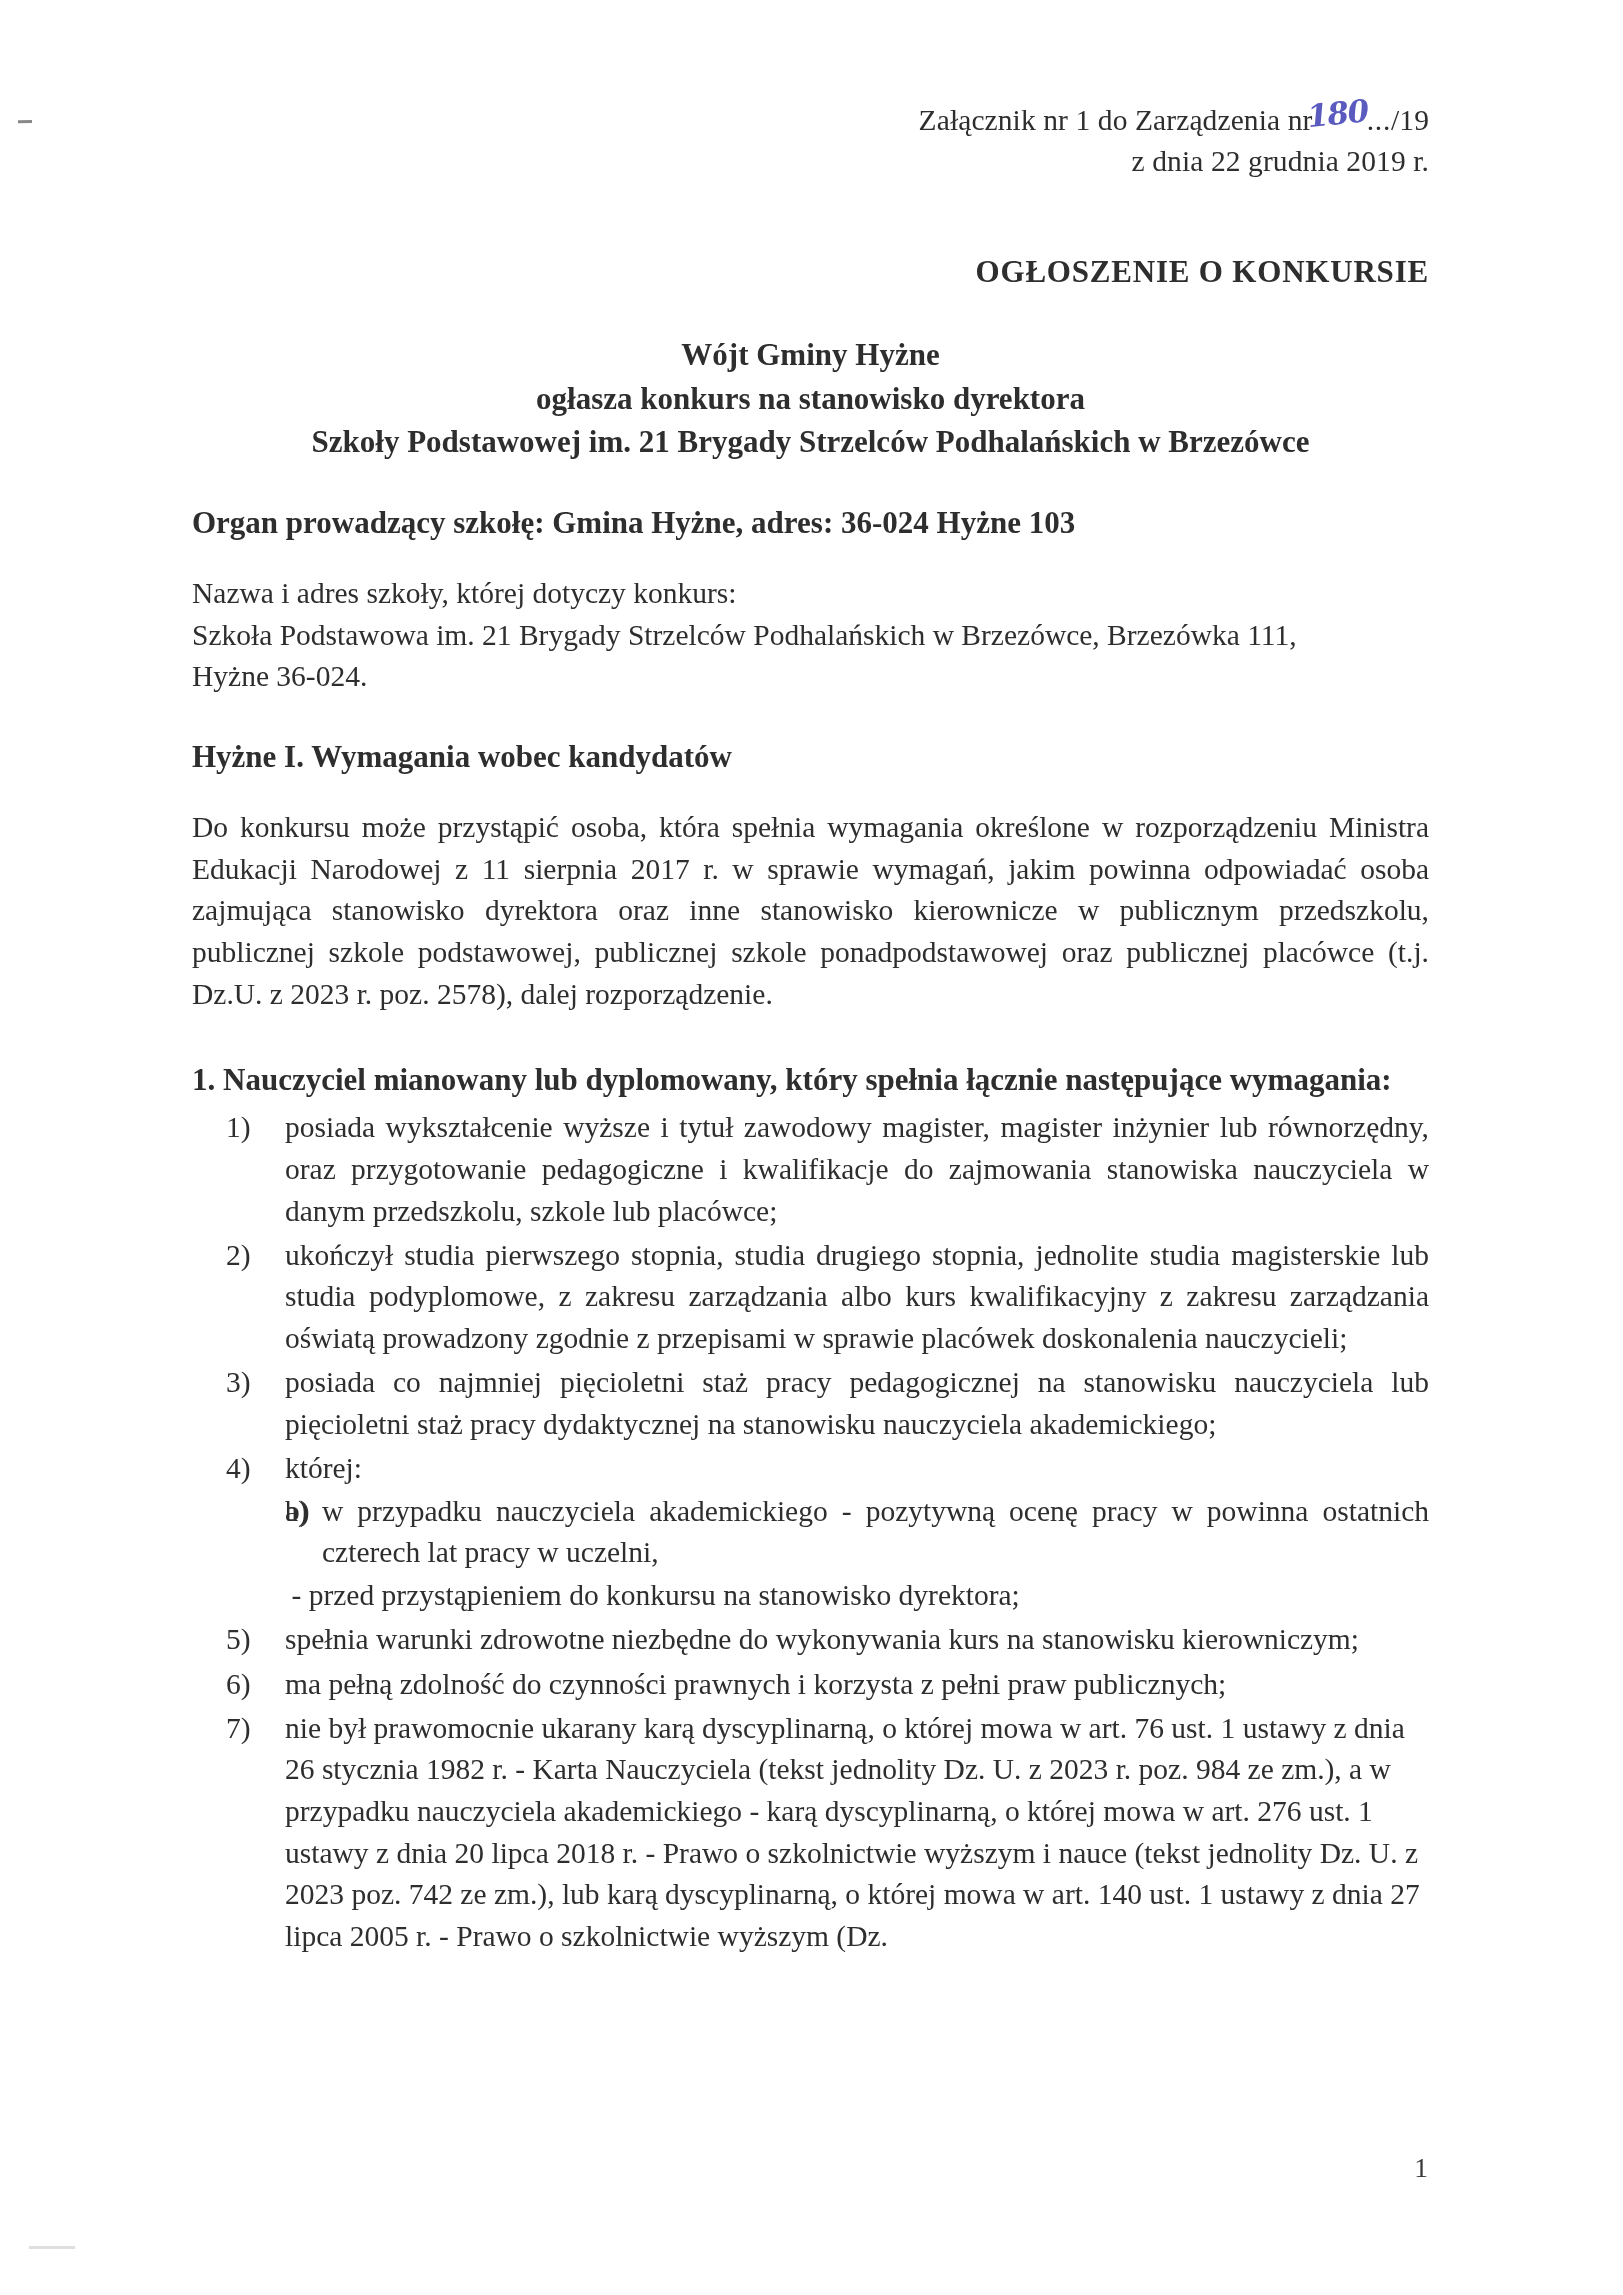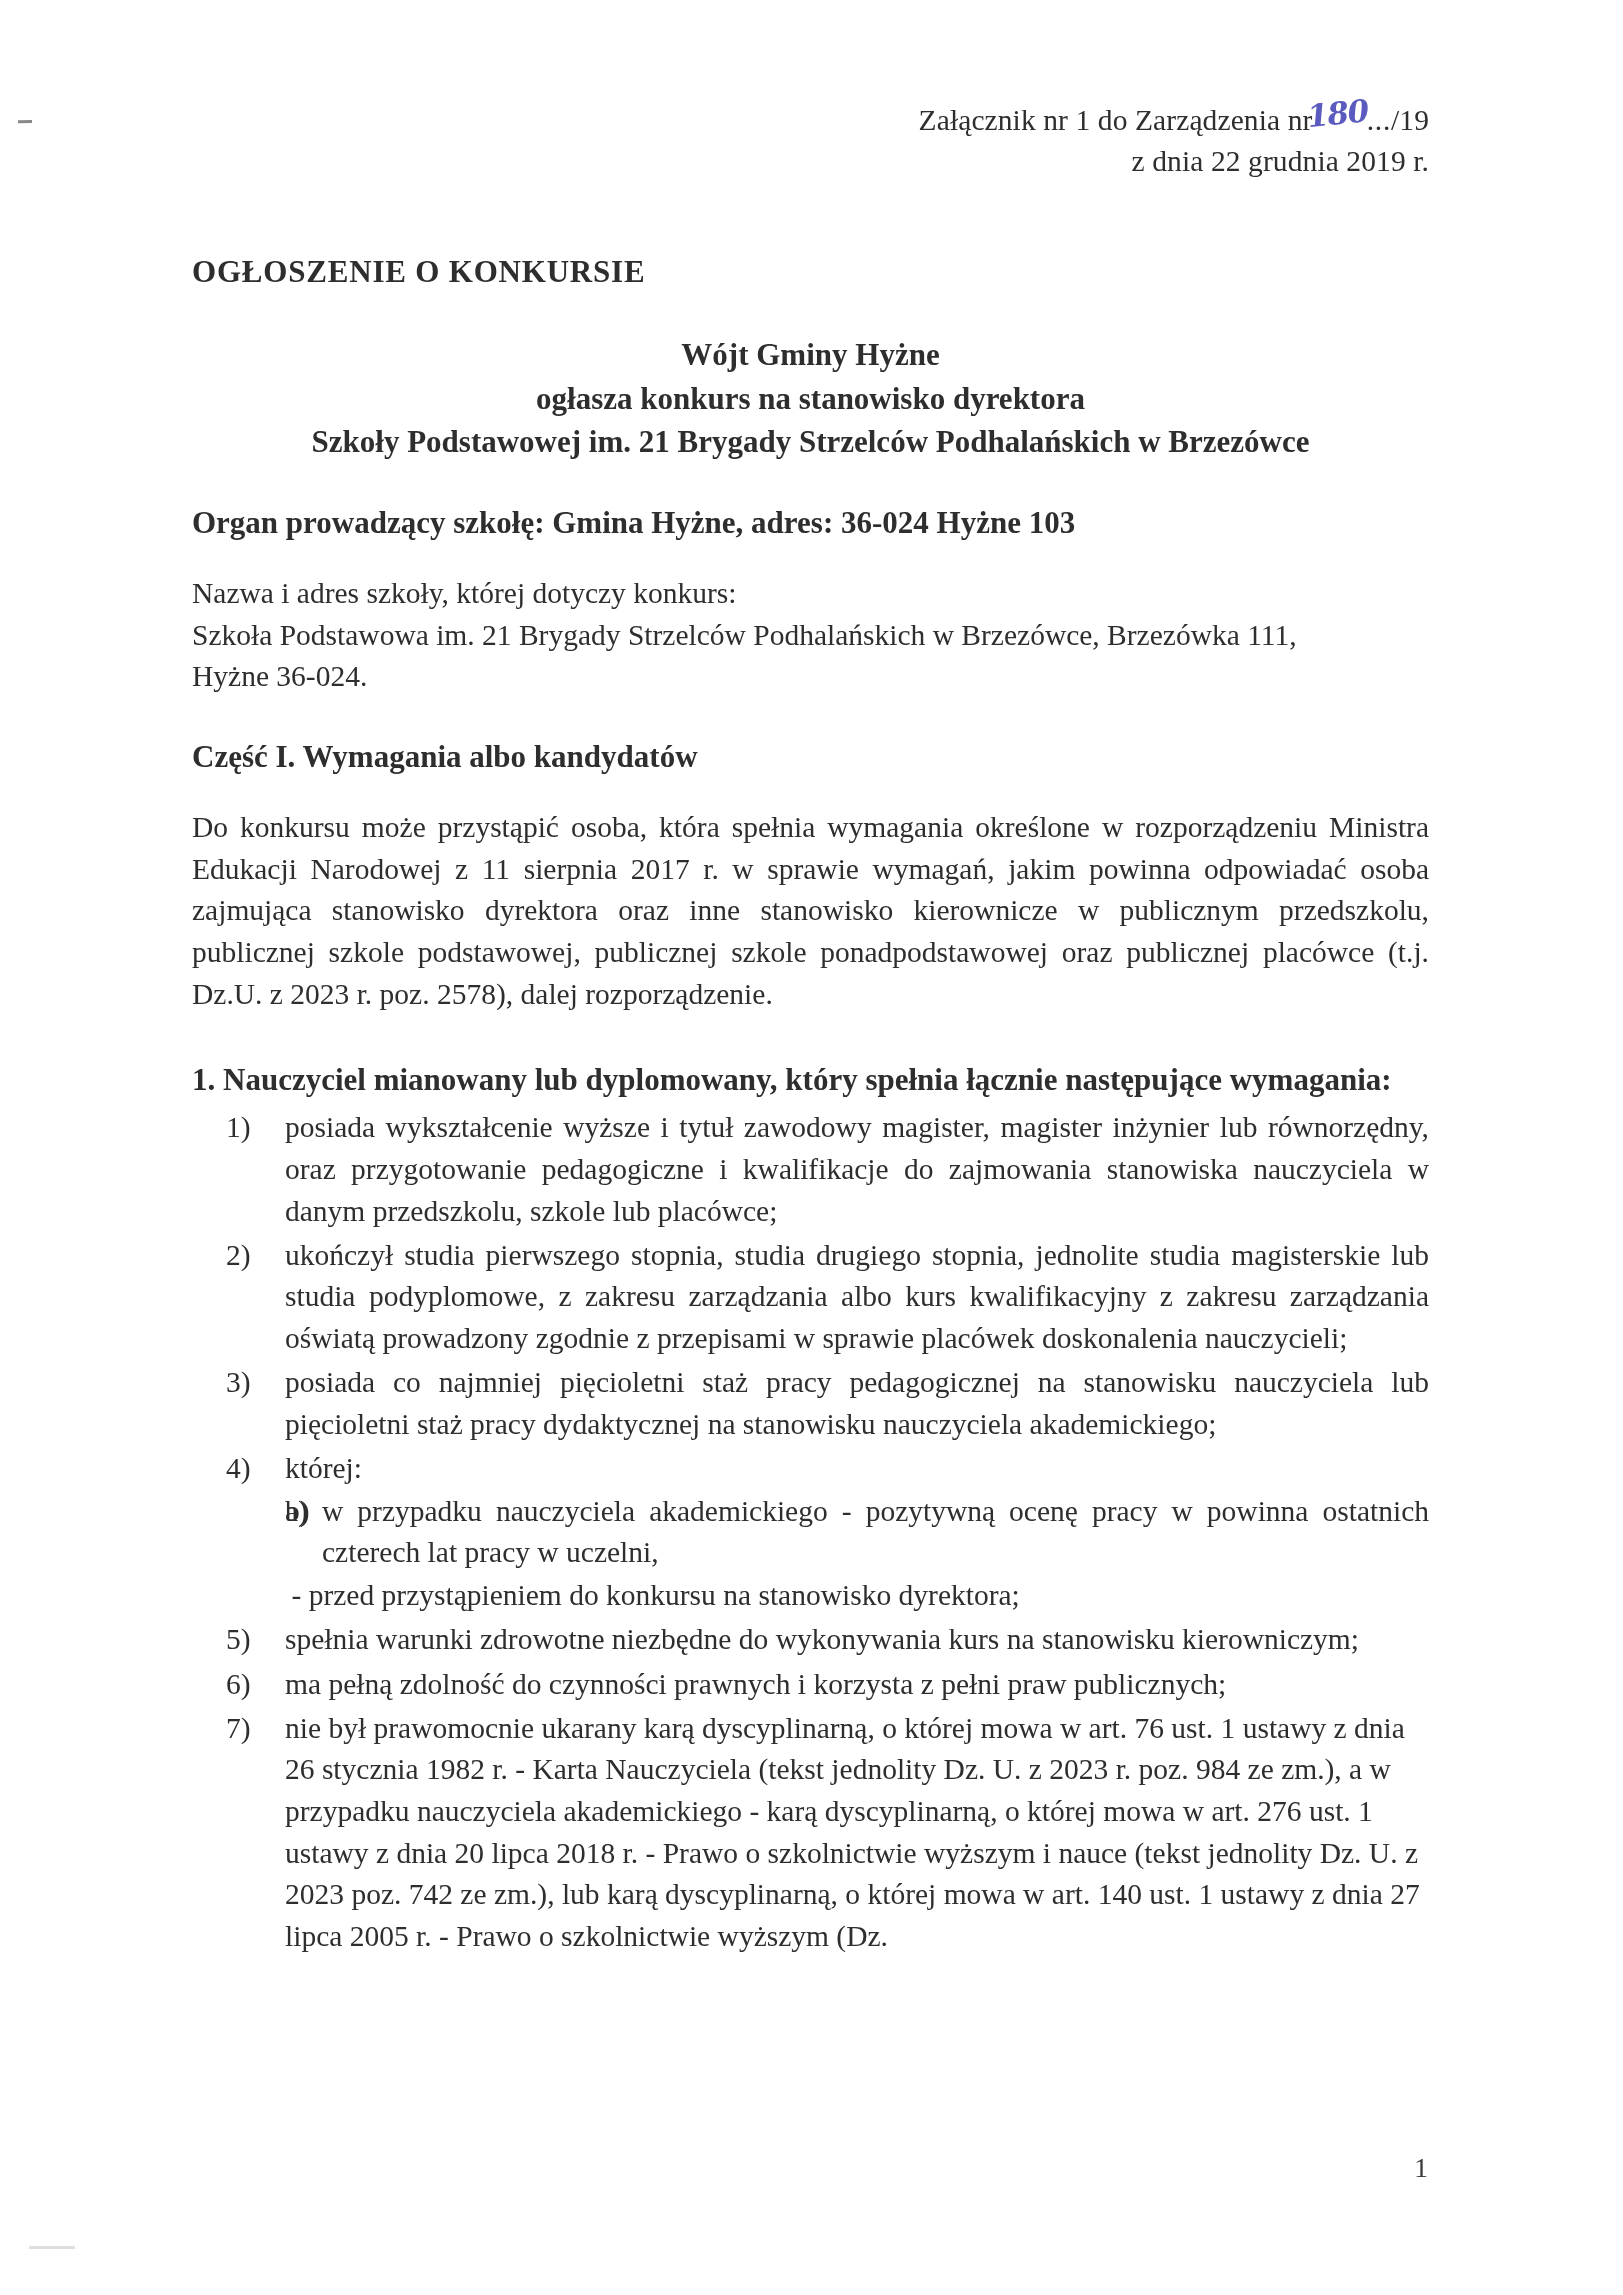"OGŁOSZENIE O KONKURSIE" .title-main { text-align: left -> right }
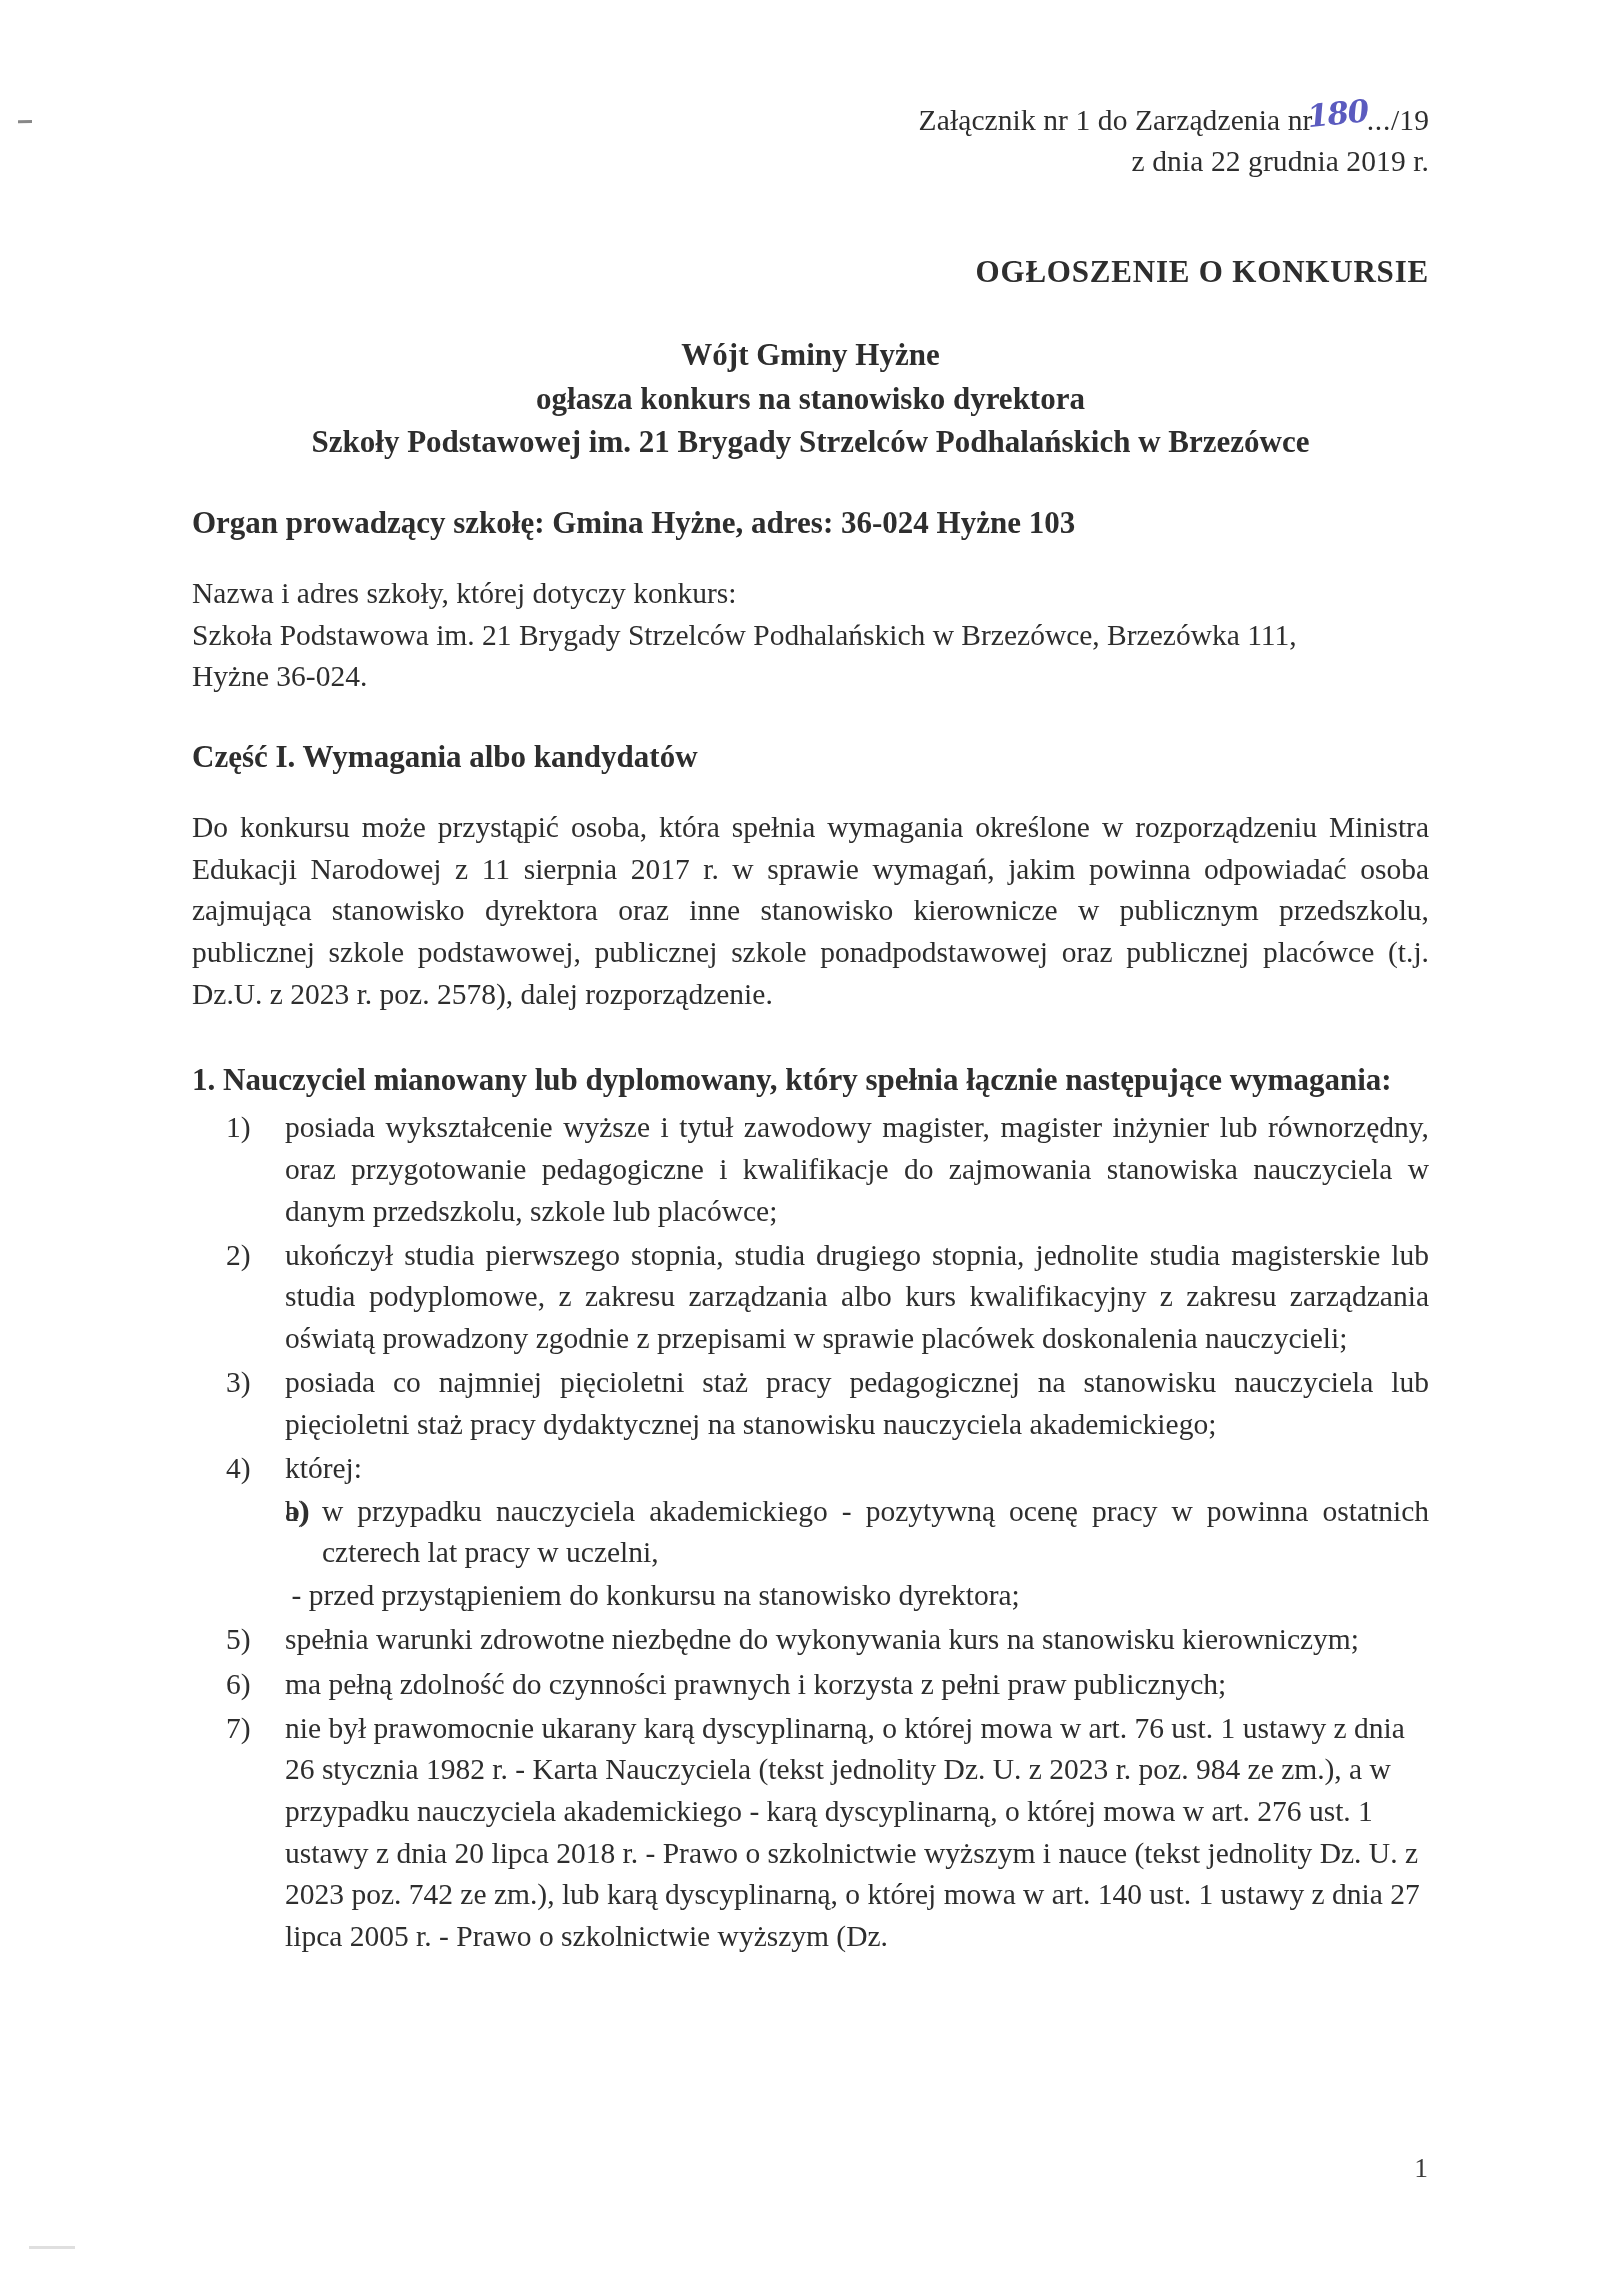"Część I. Wymagania albo kandydatów" div.section-head { text: Część I. Wymagania albo -> Hyżne I. Wymagania wobec }
